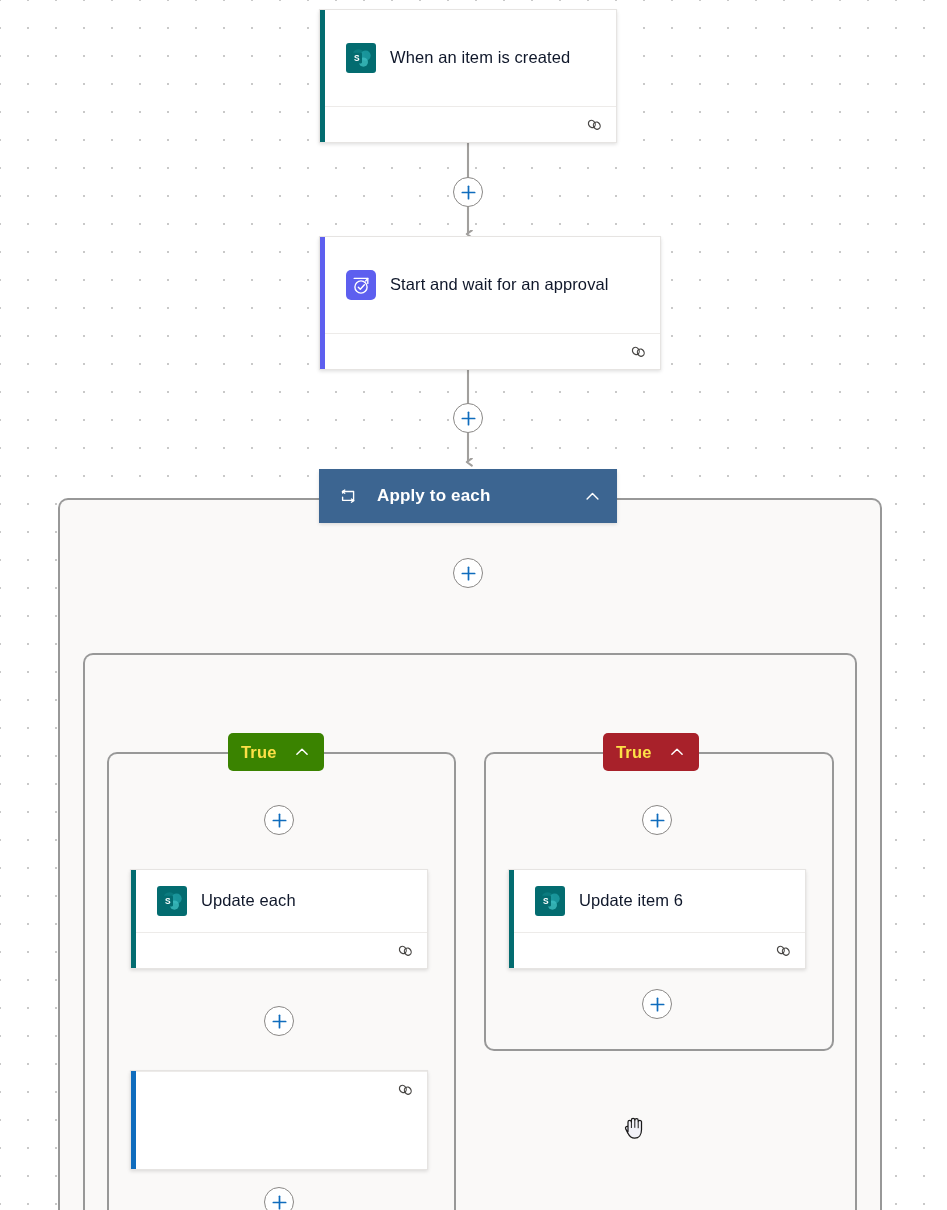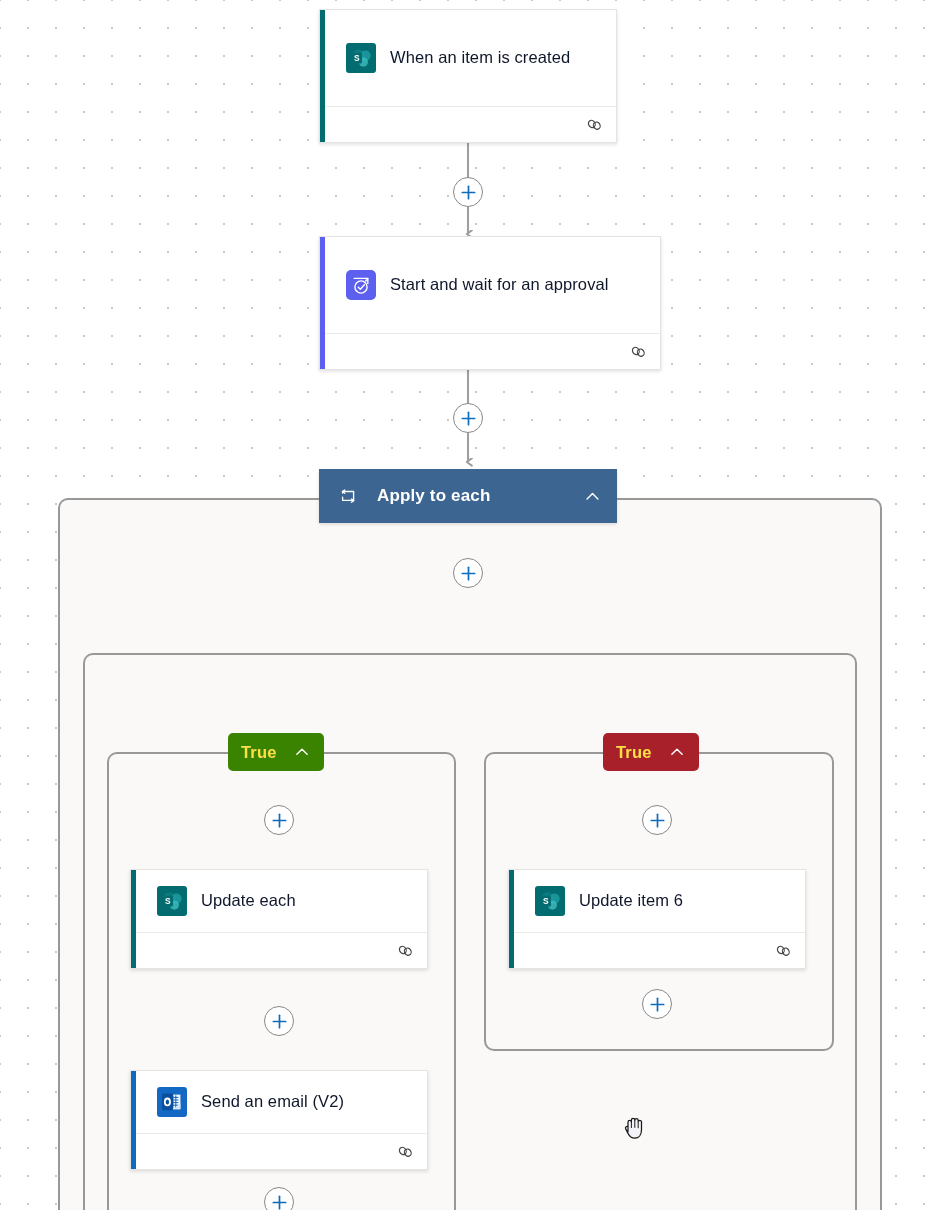"Send an email (V2)" div.card-head { html: <div> <div> <svg> <rect></rect> <g> <line></line> <line></line> <line></line> <line></line> <line></line> <line></line> </g> <path></path> <rect></rect> <ellipse></ellipse> <ellipse></ellipse> </svg> </div> <div>Send an email (V2)</div> </div> -> none }
